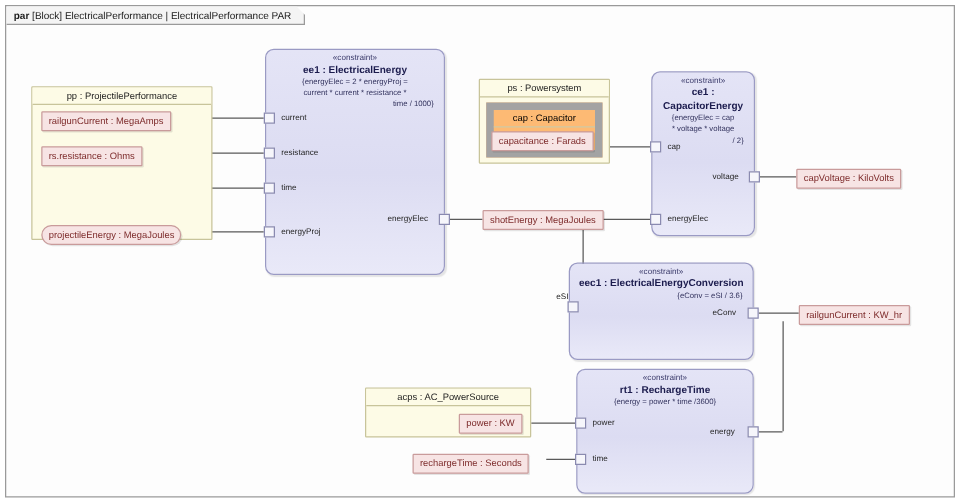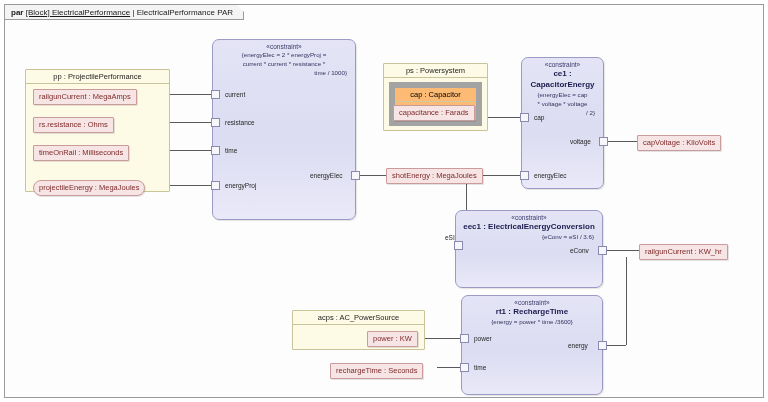"[Block] ElectricalPerformance" #diagram-header .kw { text-decoration: underline -> none }
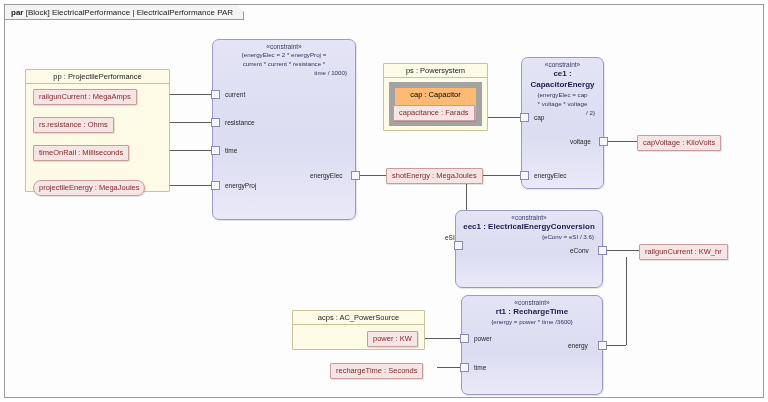"ee1 : ElectricalEnergy" div.cb-name { html: none -> <div>ee1 : ElectricalEnergy</div> }
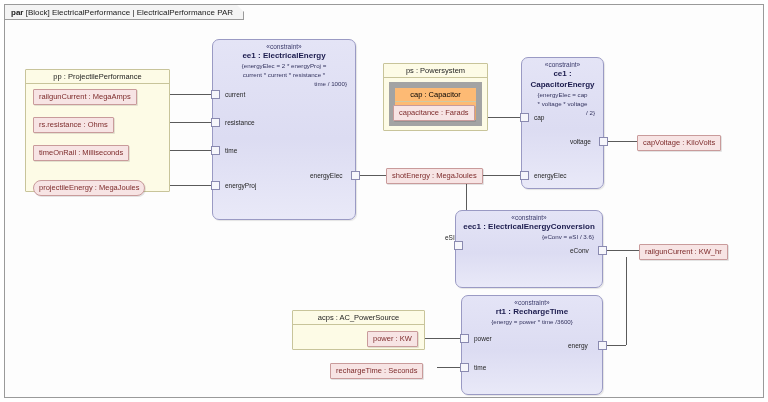"timeOnRail : Milliseconds" div.value-chip { html: <div>timeOnRail : Milliseconds</div> -> none }
